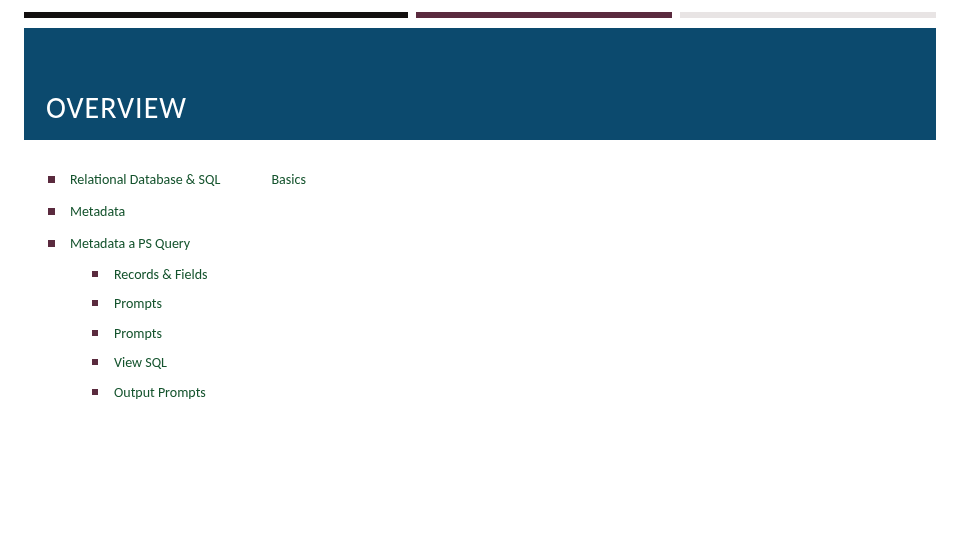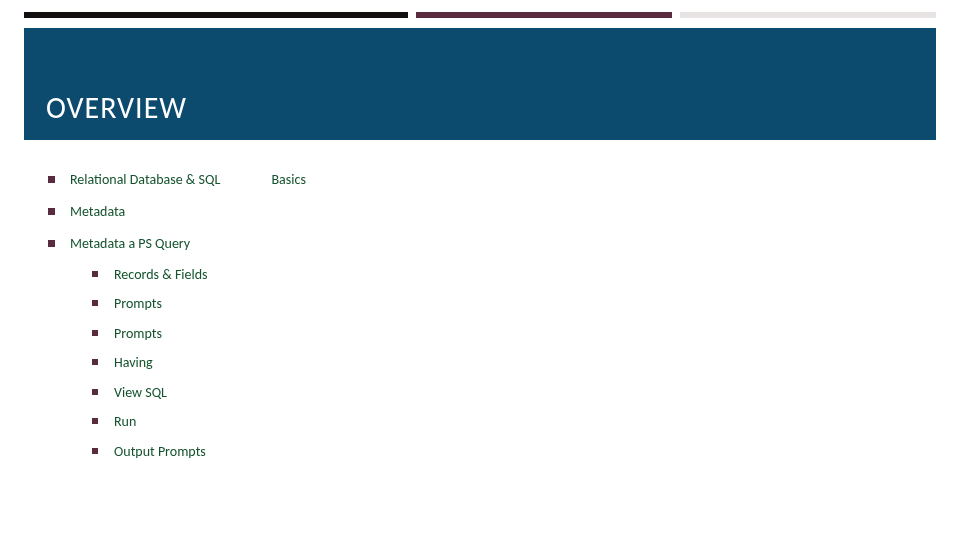"Having" li { html: <li><span>Having</span></li> -> none }
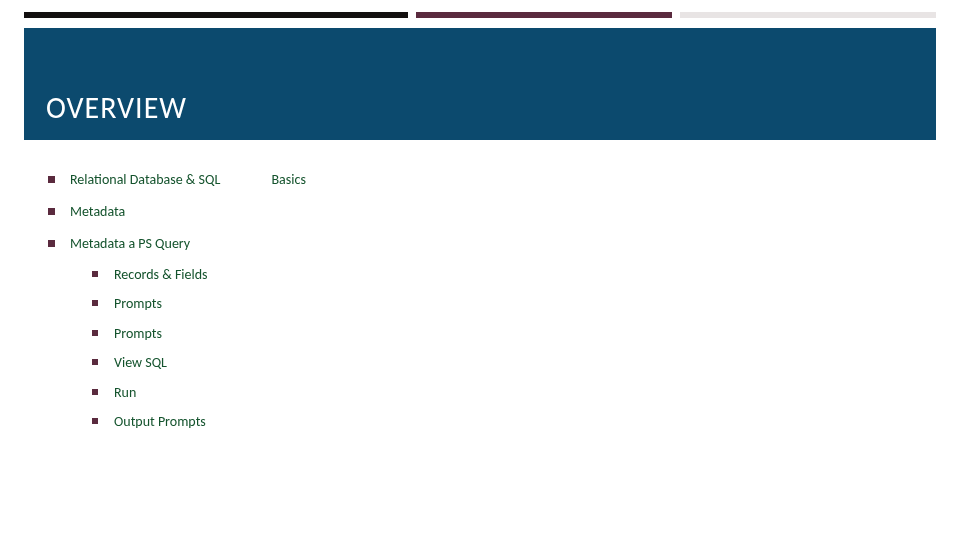"Run" li { html: <li><span>Run</span></li> -> none }
